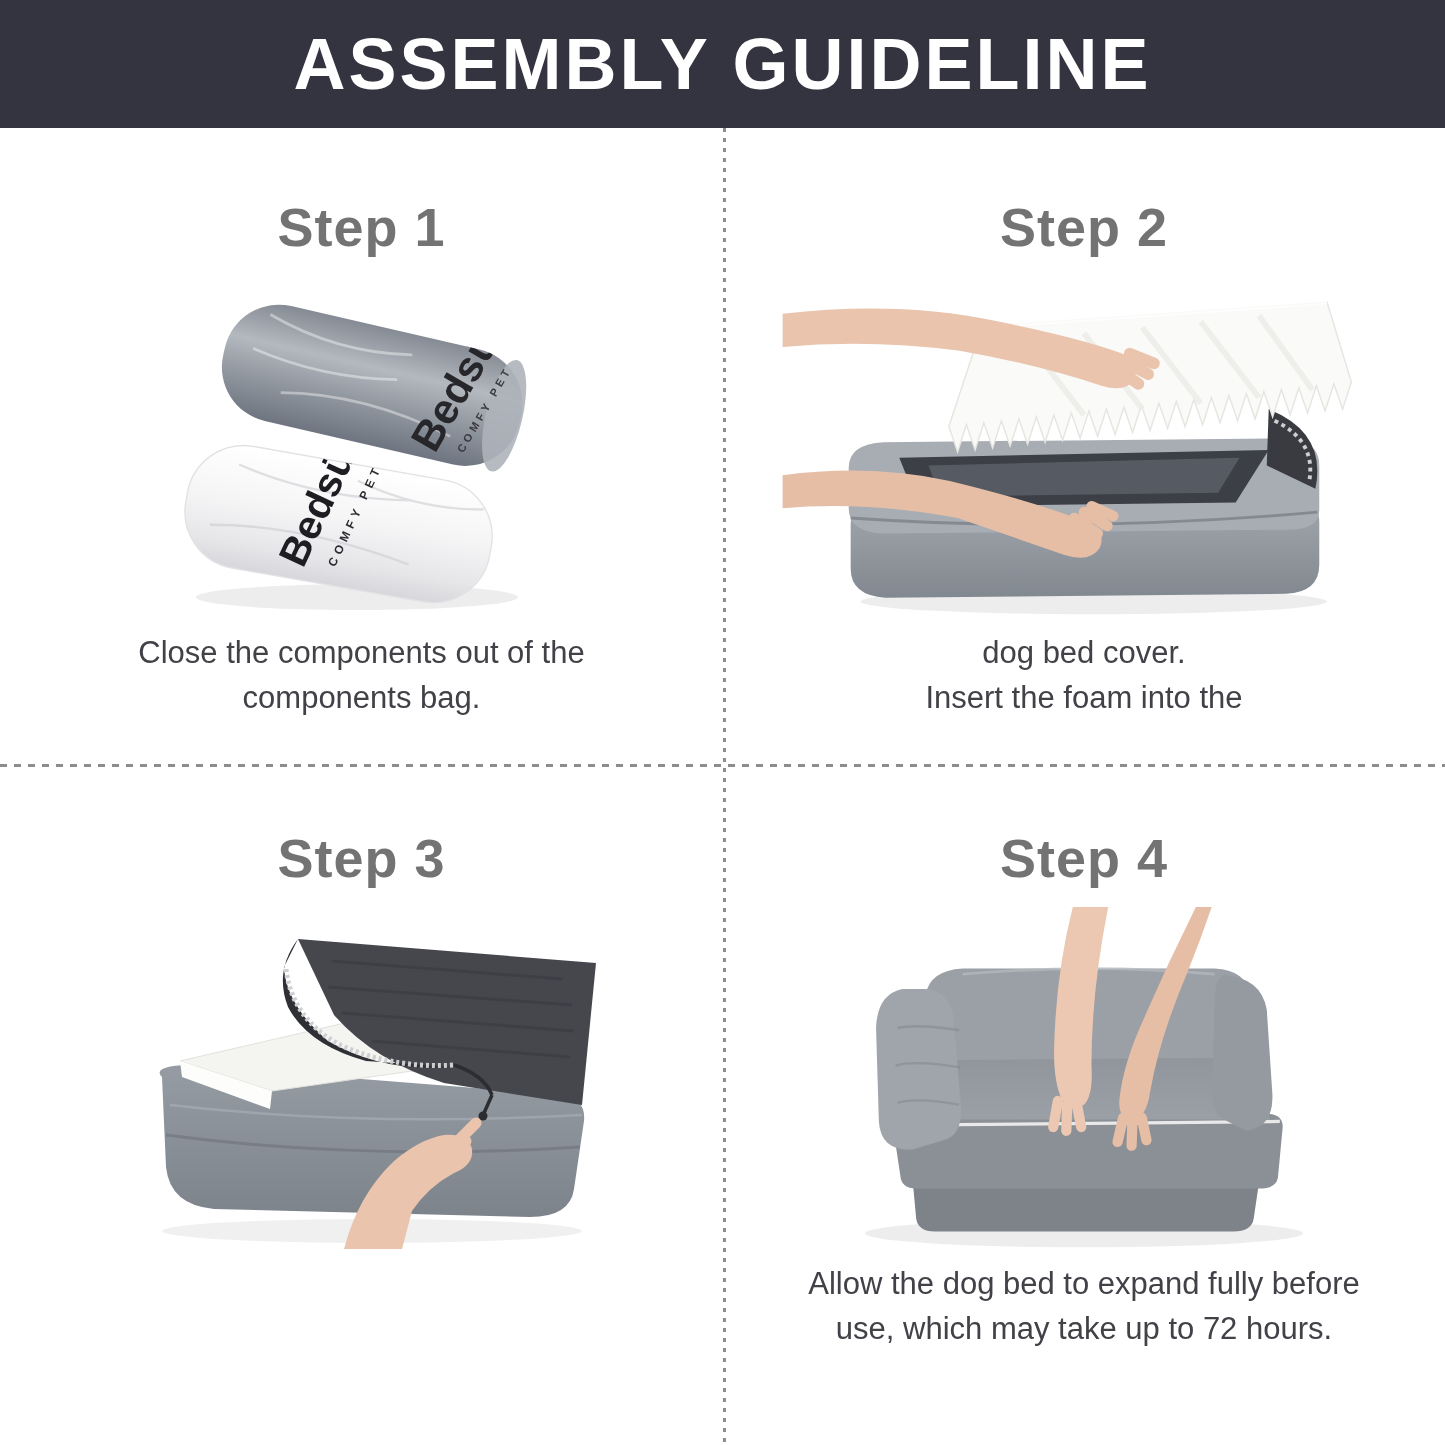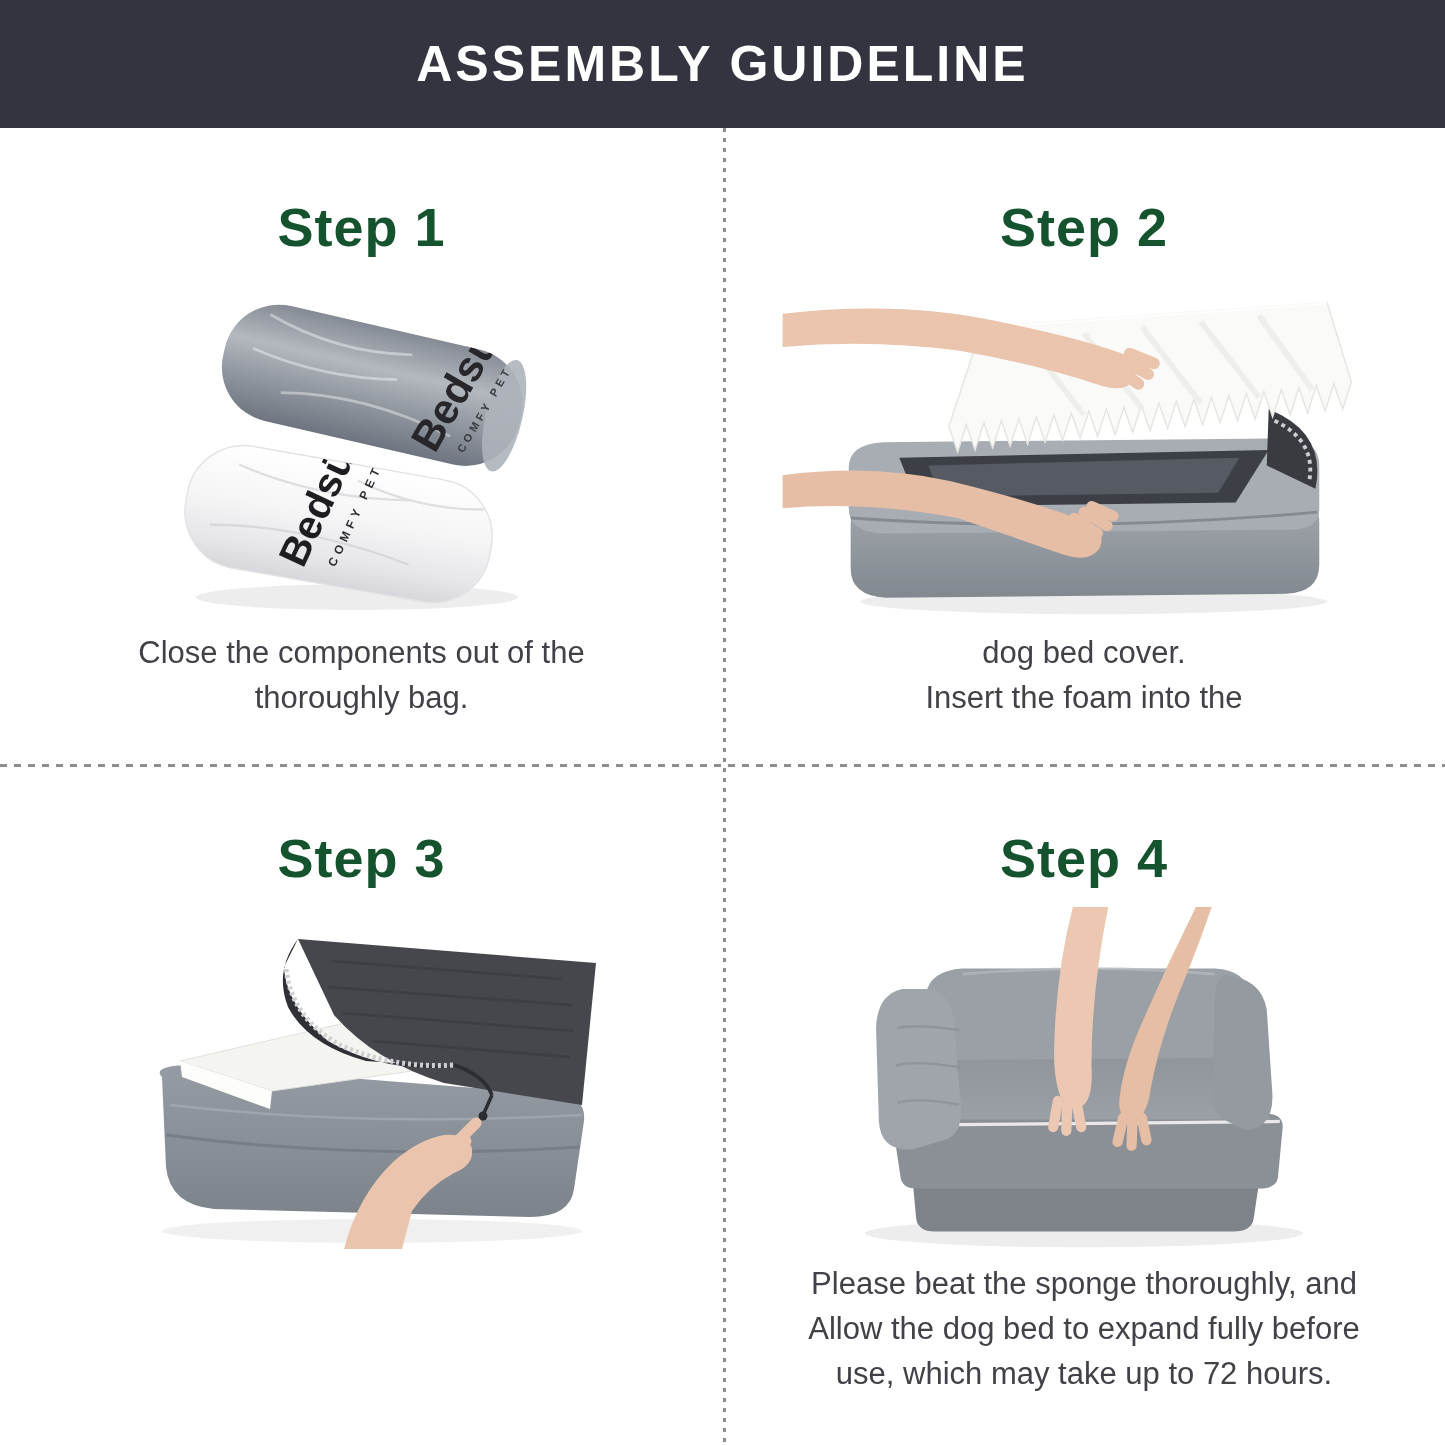"ASSEMBLY GUIDELINE" .header h1 { font-size: 50px -> 72px }
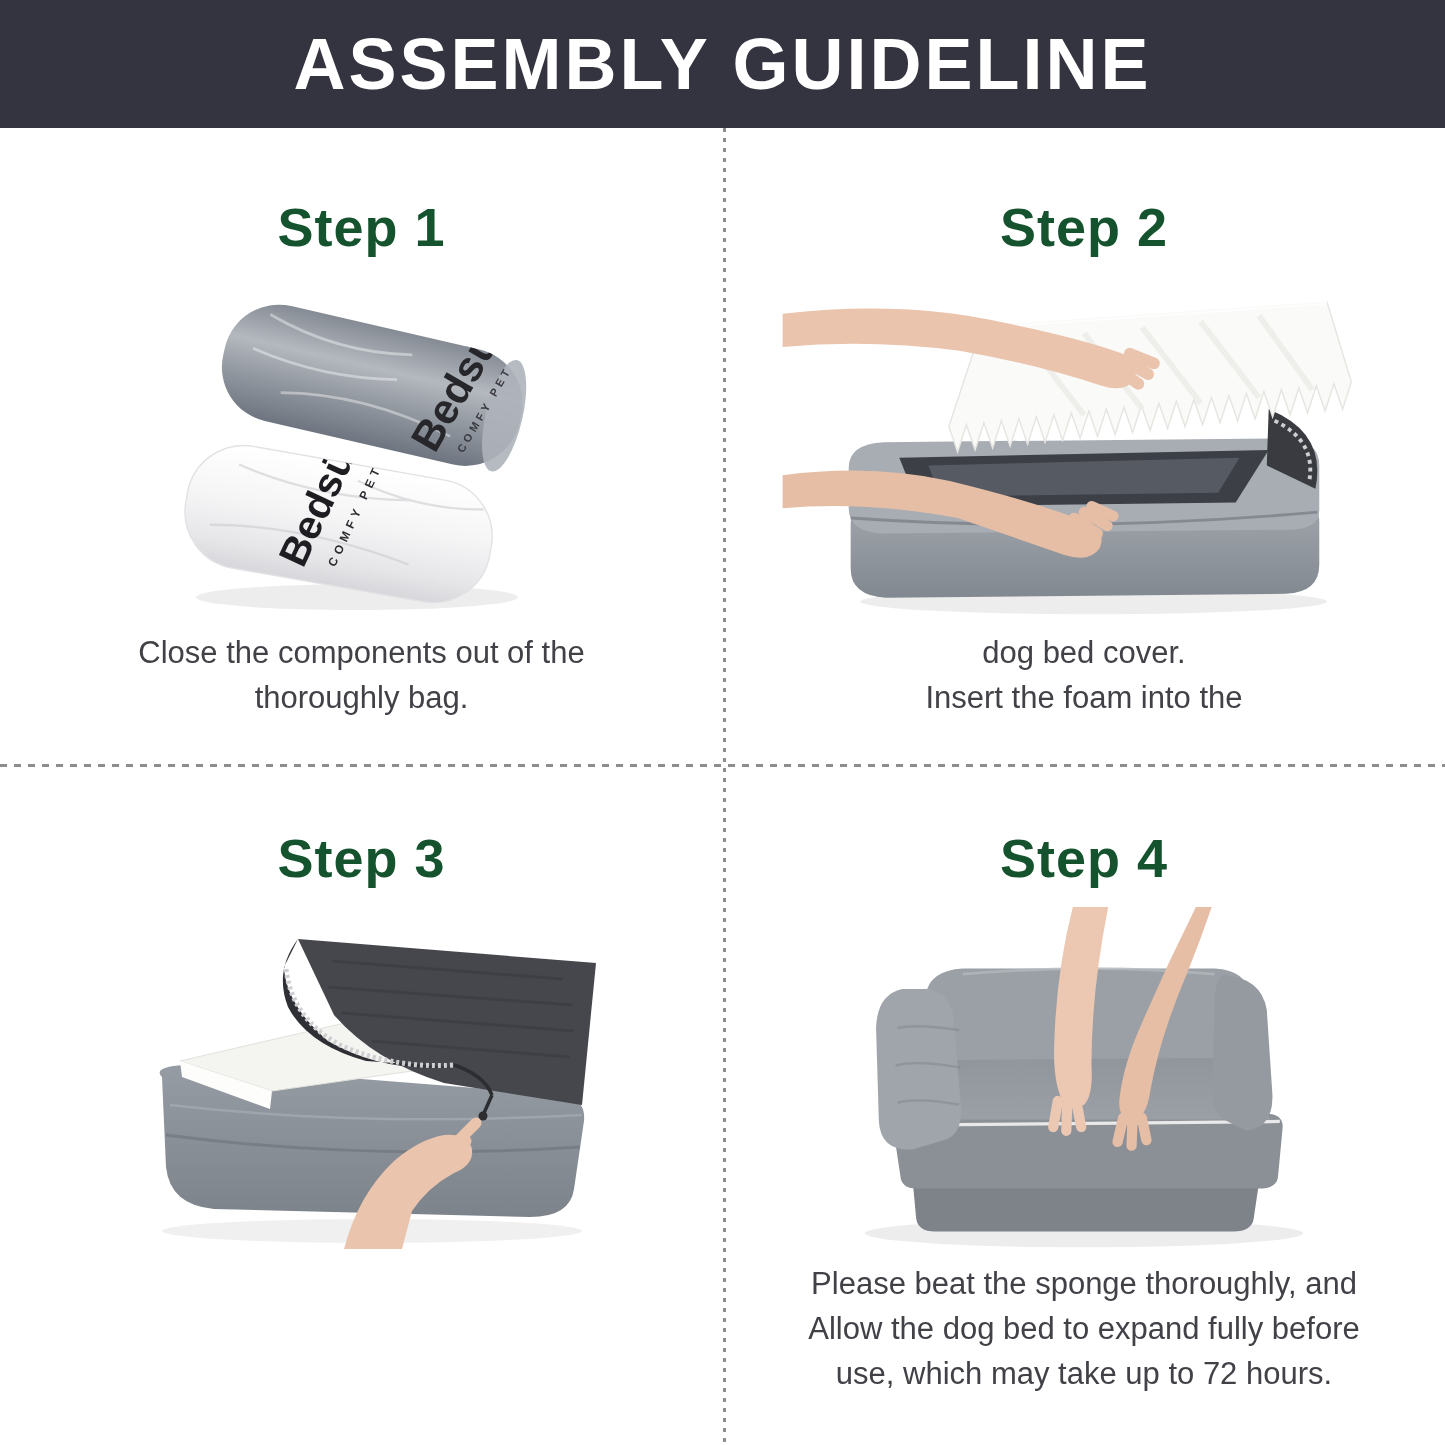"Step 1" .step-title { color: #14532d -> #737373 }
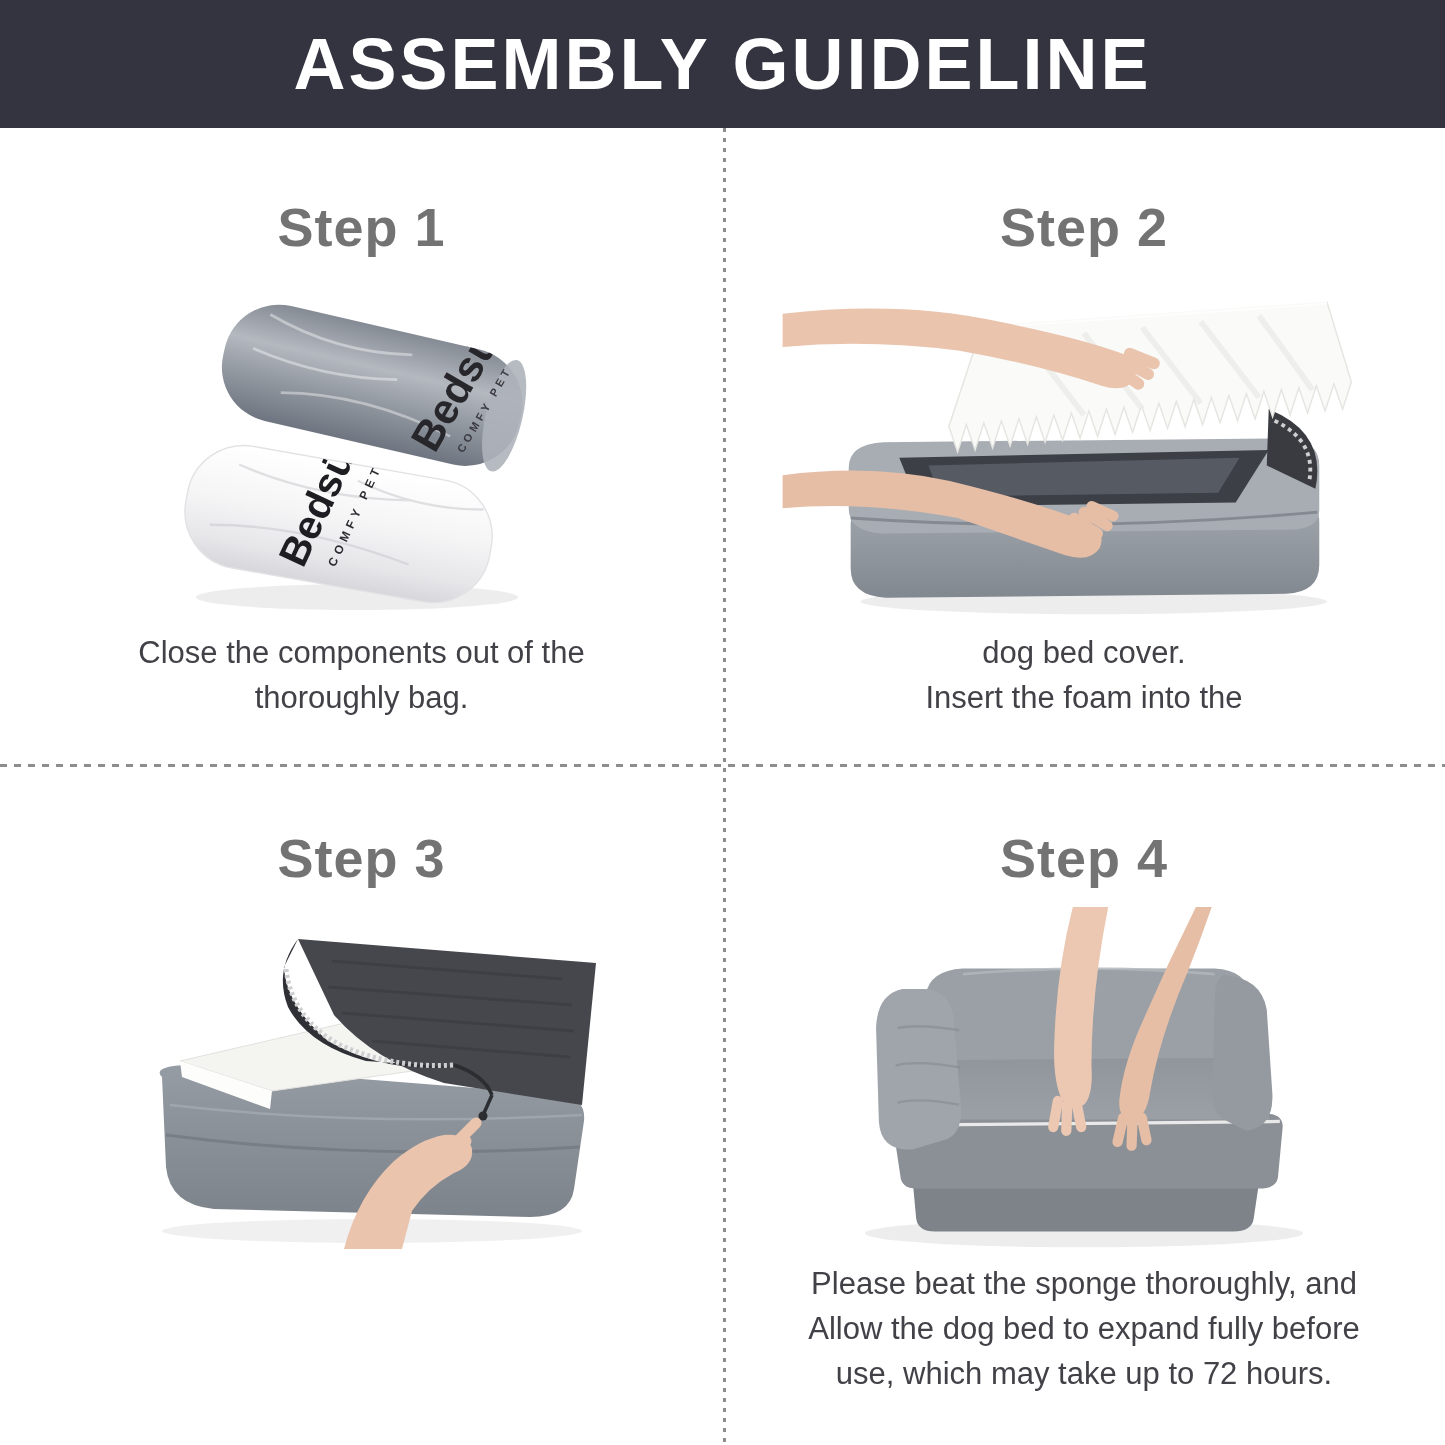"thoroughly bag." div { text: thoroughly -> components }
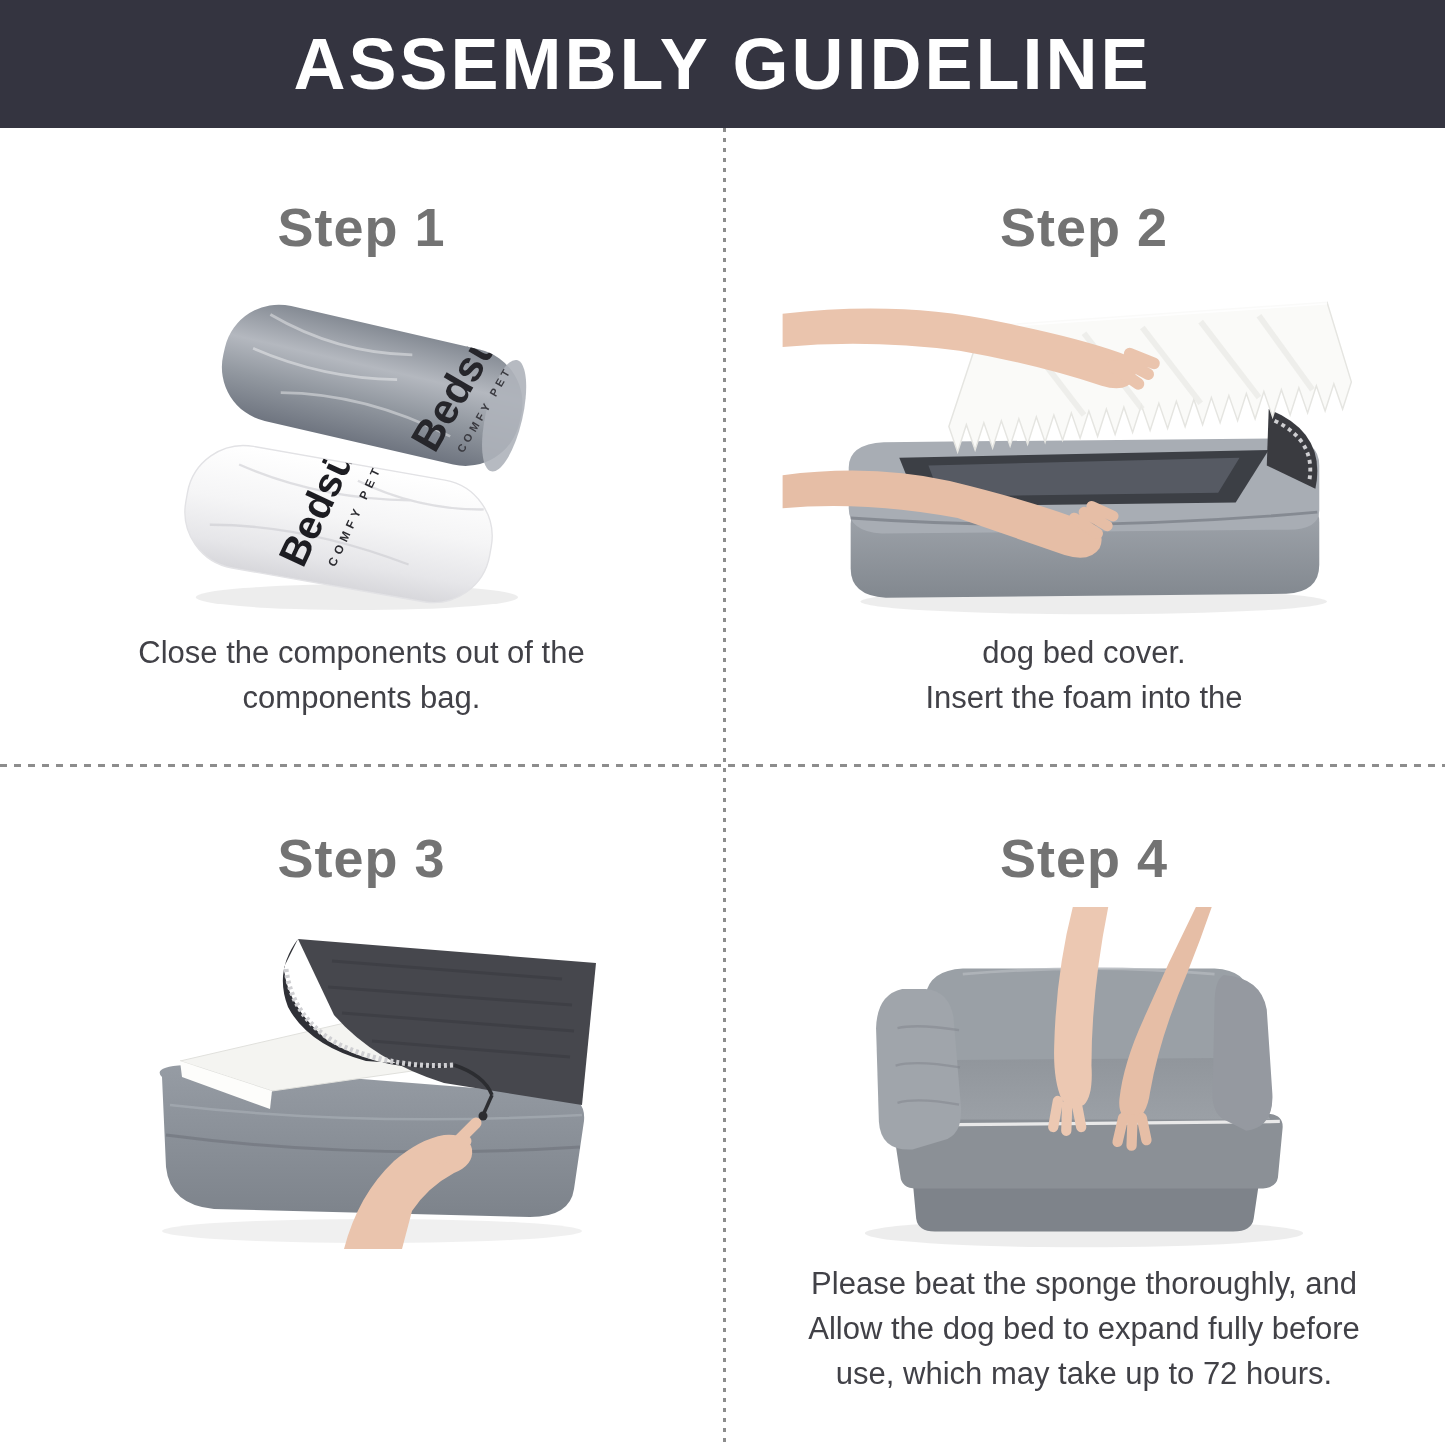"Please beat the sponge thoroughly," div { html: <div>Please beat the sponge thoroughly, and</div> -> none }
